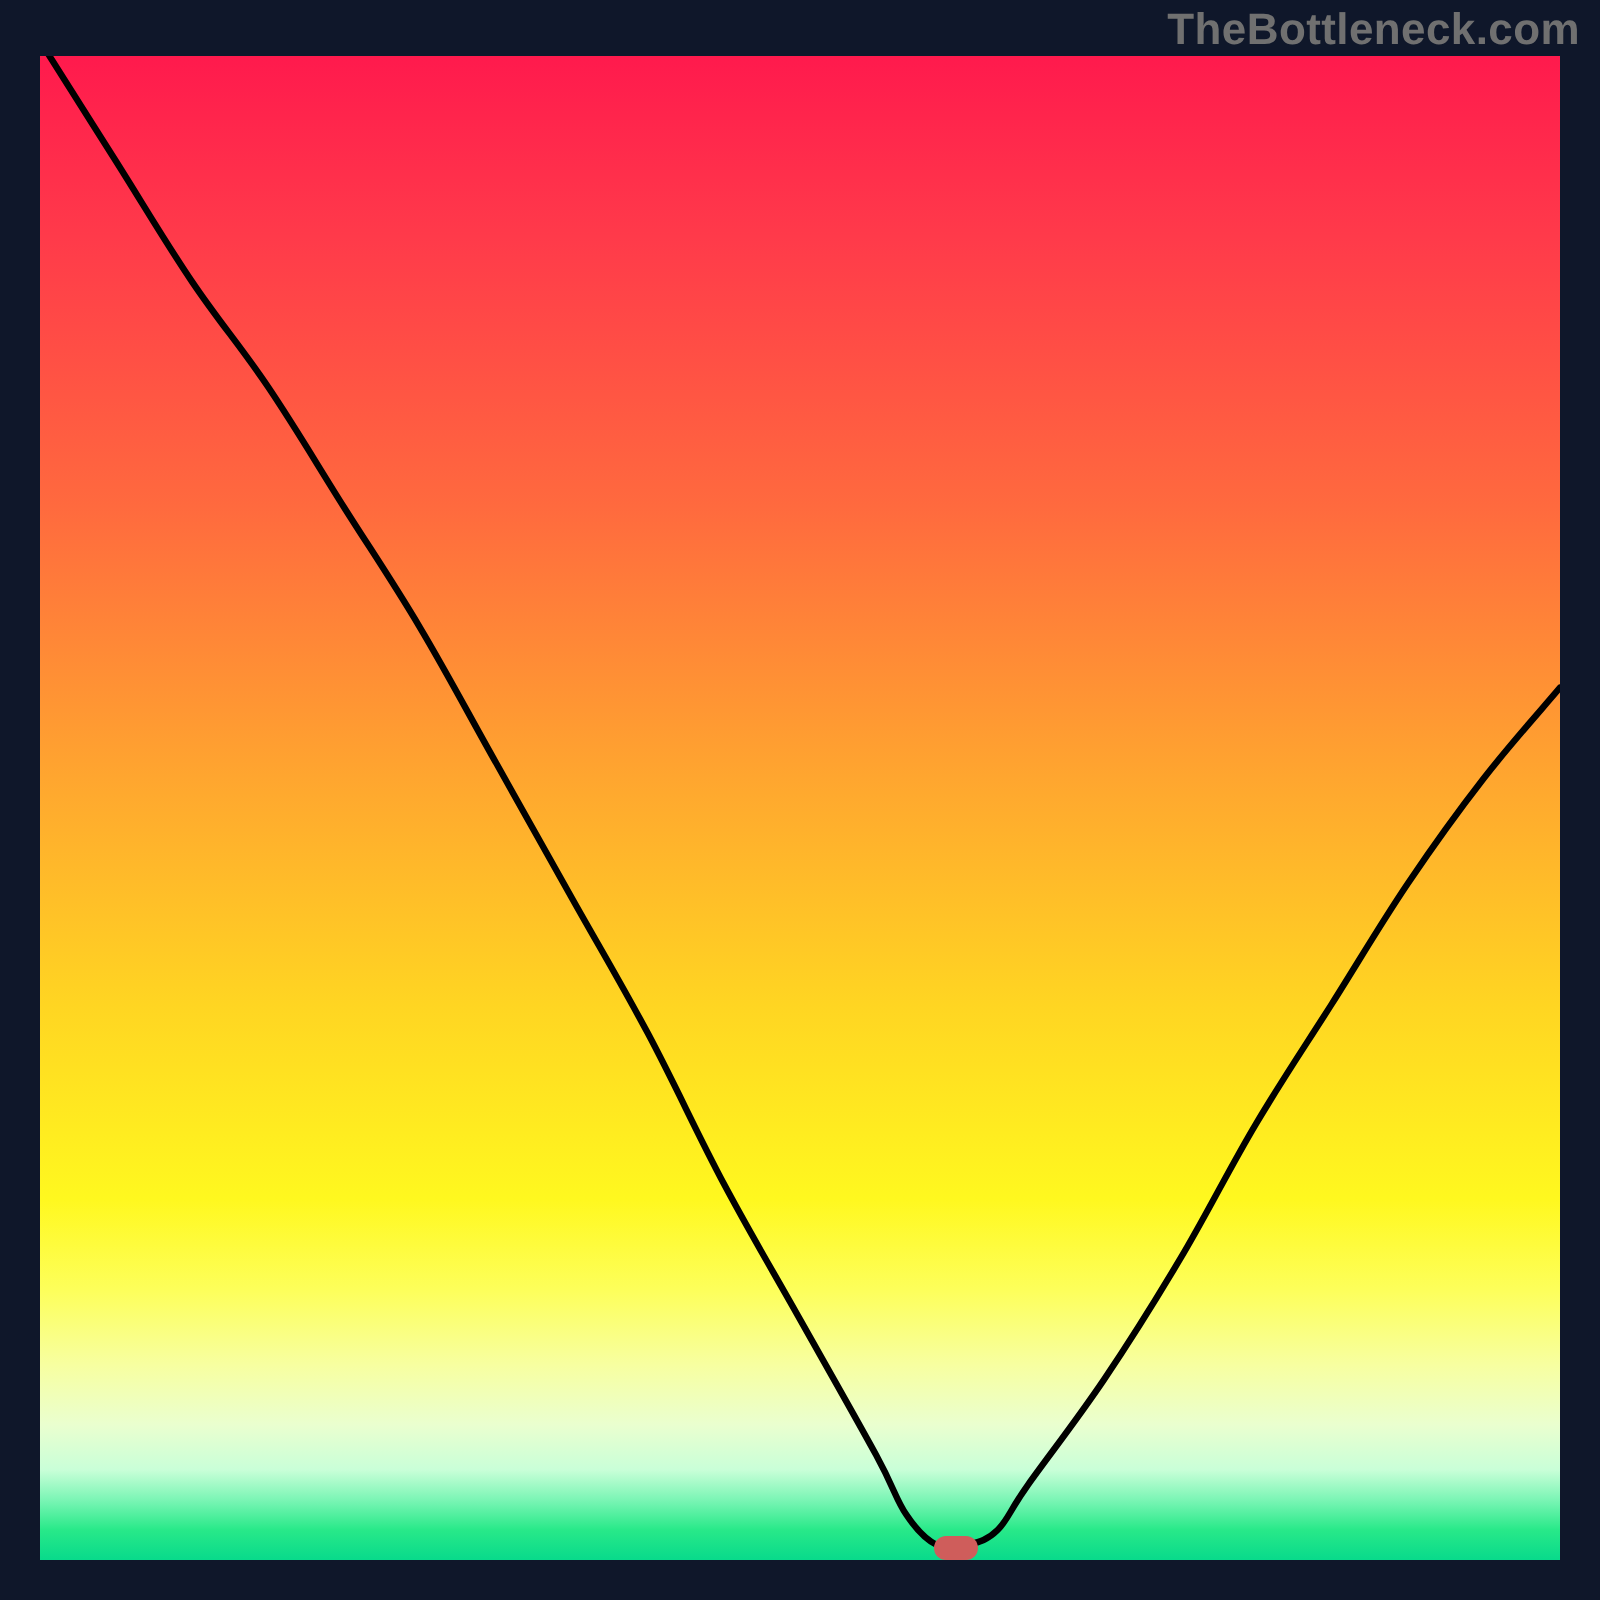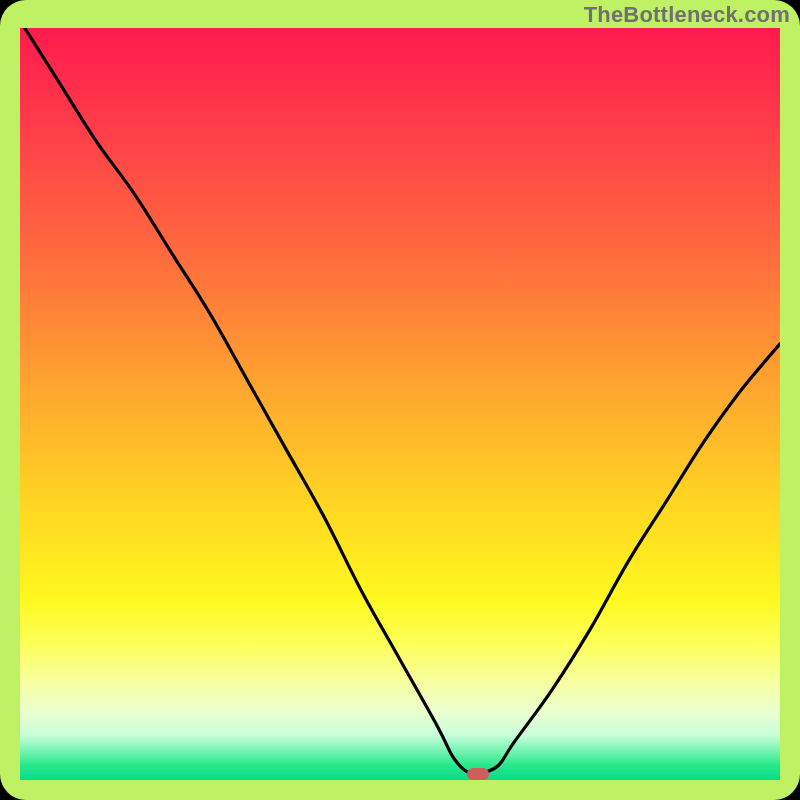"TheBottleneck.com" .frame { background: #bef264 -> #0f172a; border-radius: 26px -> none }
